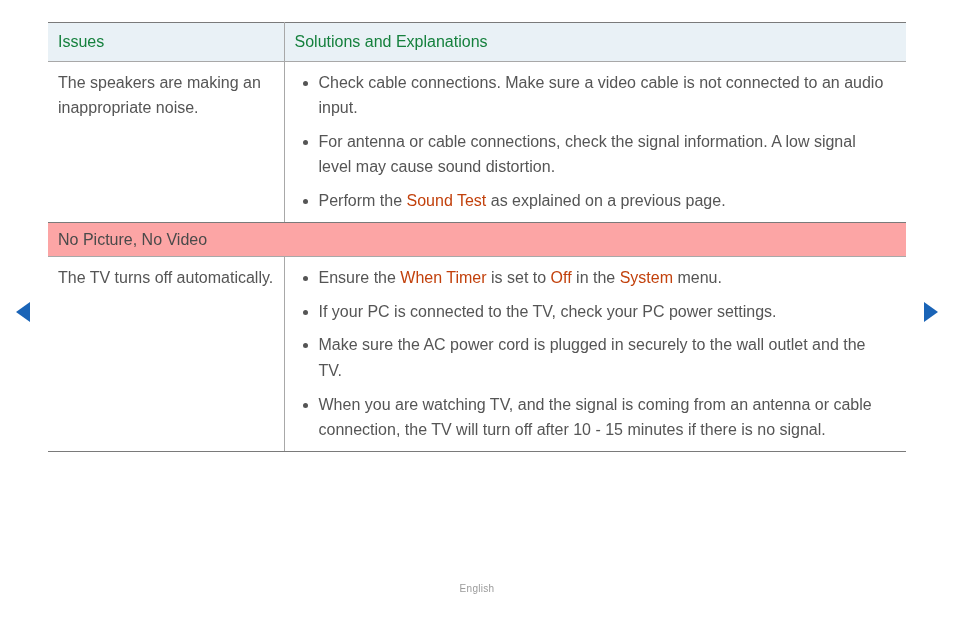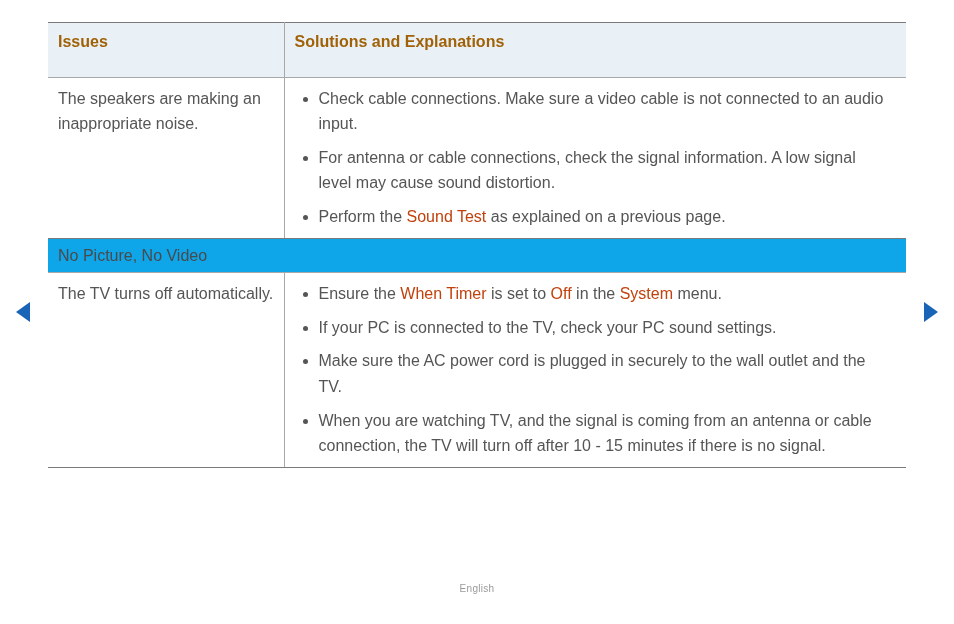"Issues" th { color: #a16207 -> #15803d; font-weight: 700 -> 400; padding: 6px 10px 22px 10px -> 6px 10px 6px 10px }
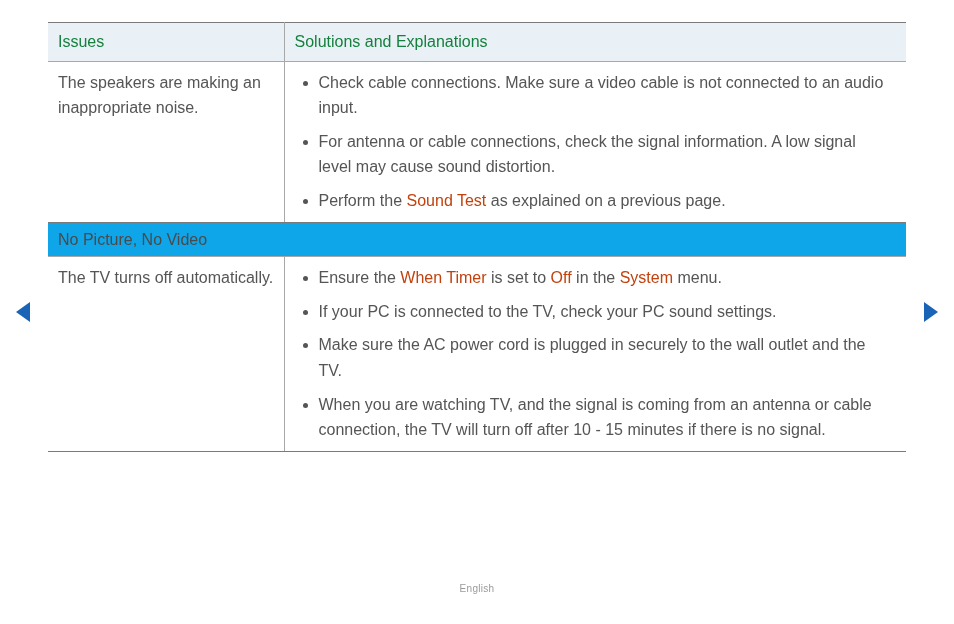"No Picture, No Video" td.section-header { background: #0ea5e9 -> #fca5a5 }
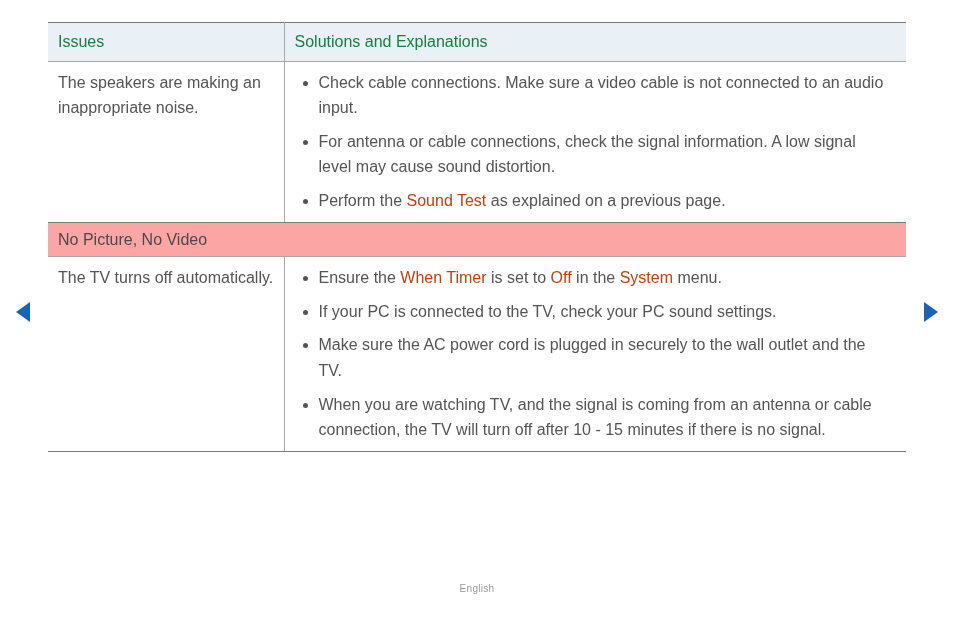"If your PC is connected" li { text: sound -> power }
